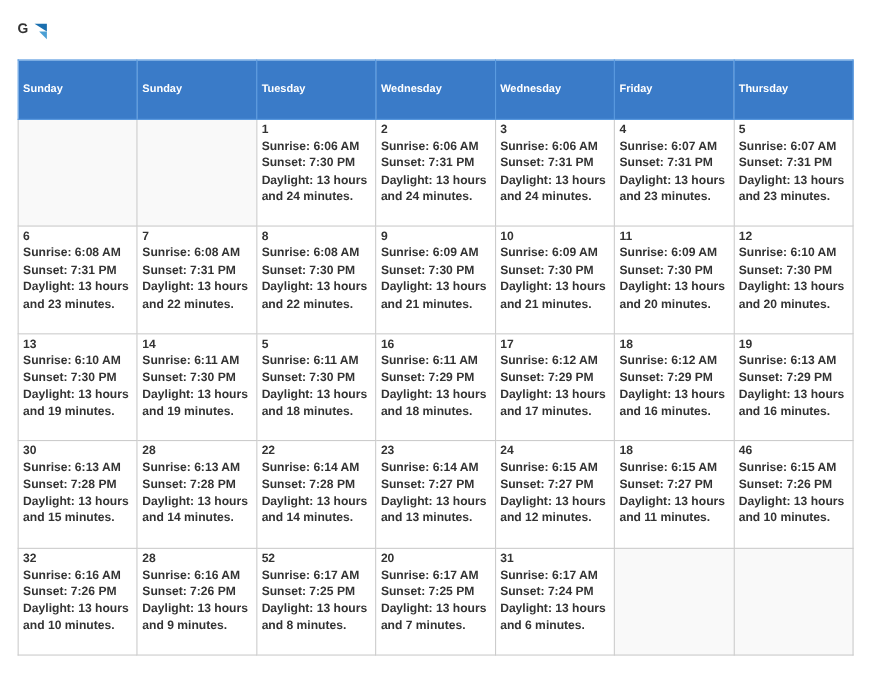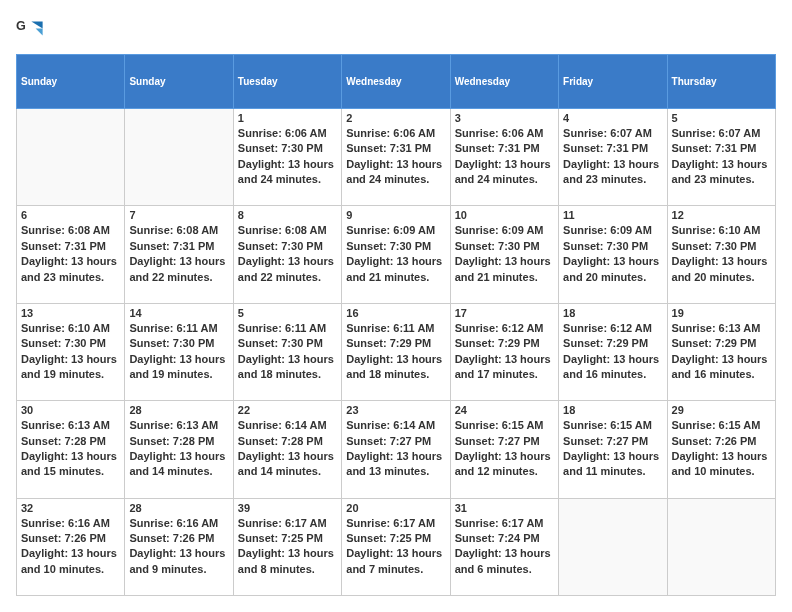"29" div.day-number { text: 29 -> 46 }
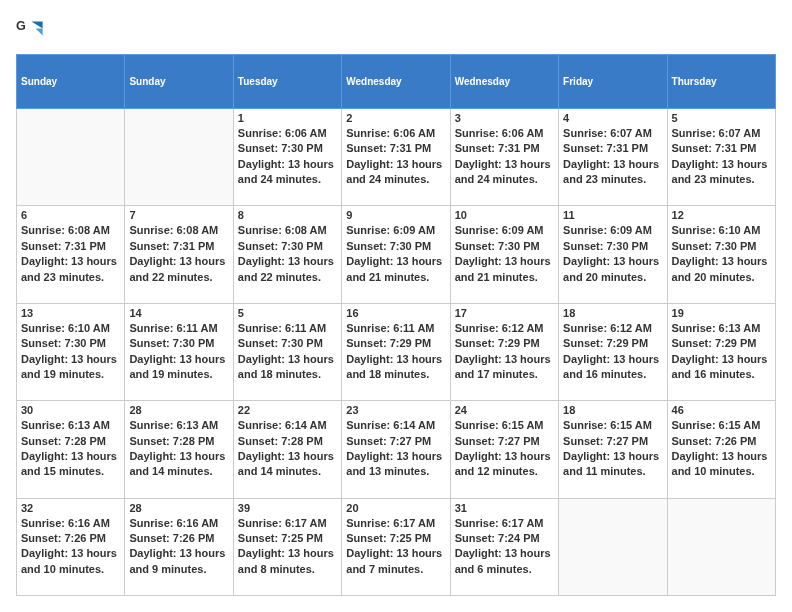"39" div.day-number { text: 39 -> 52 }
